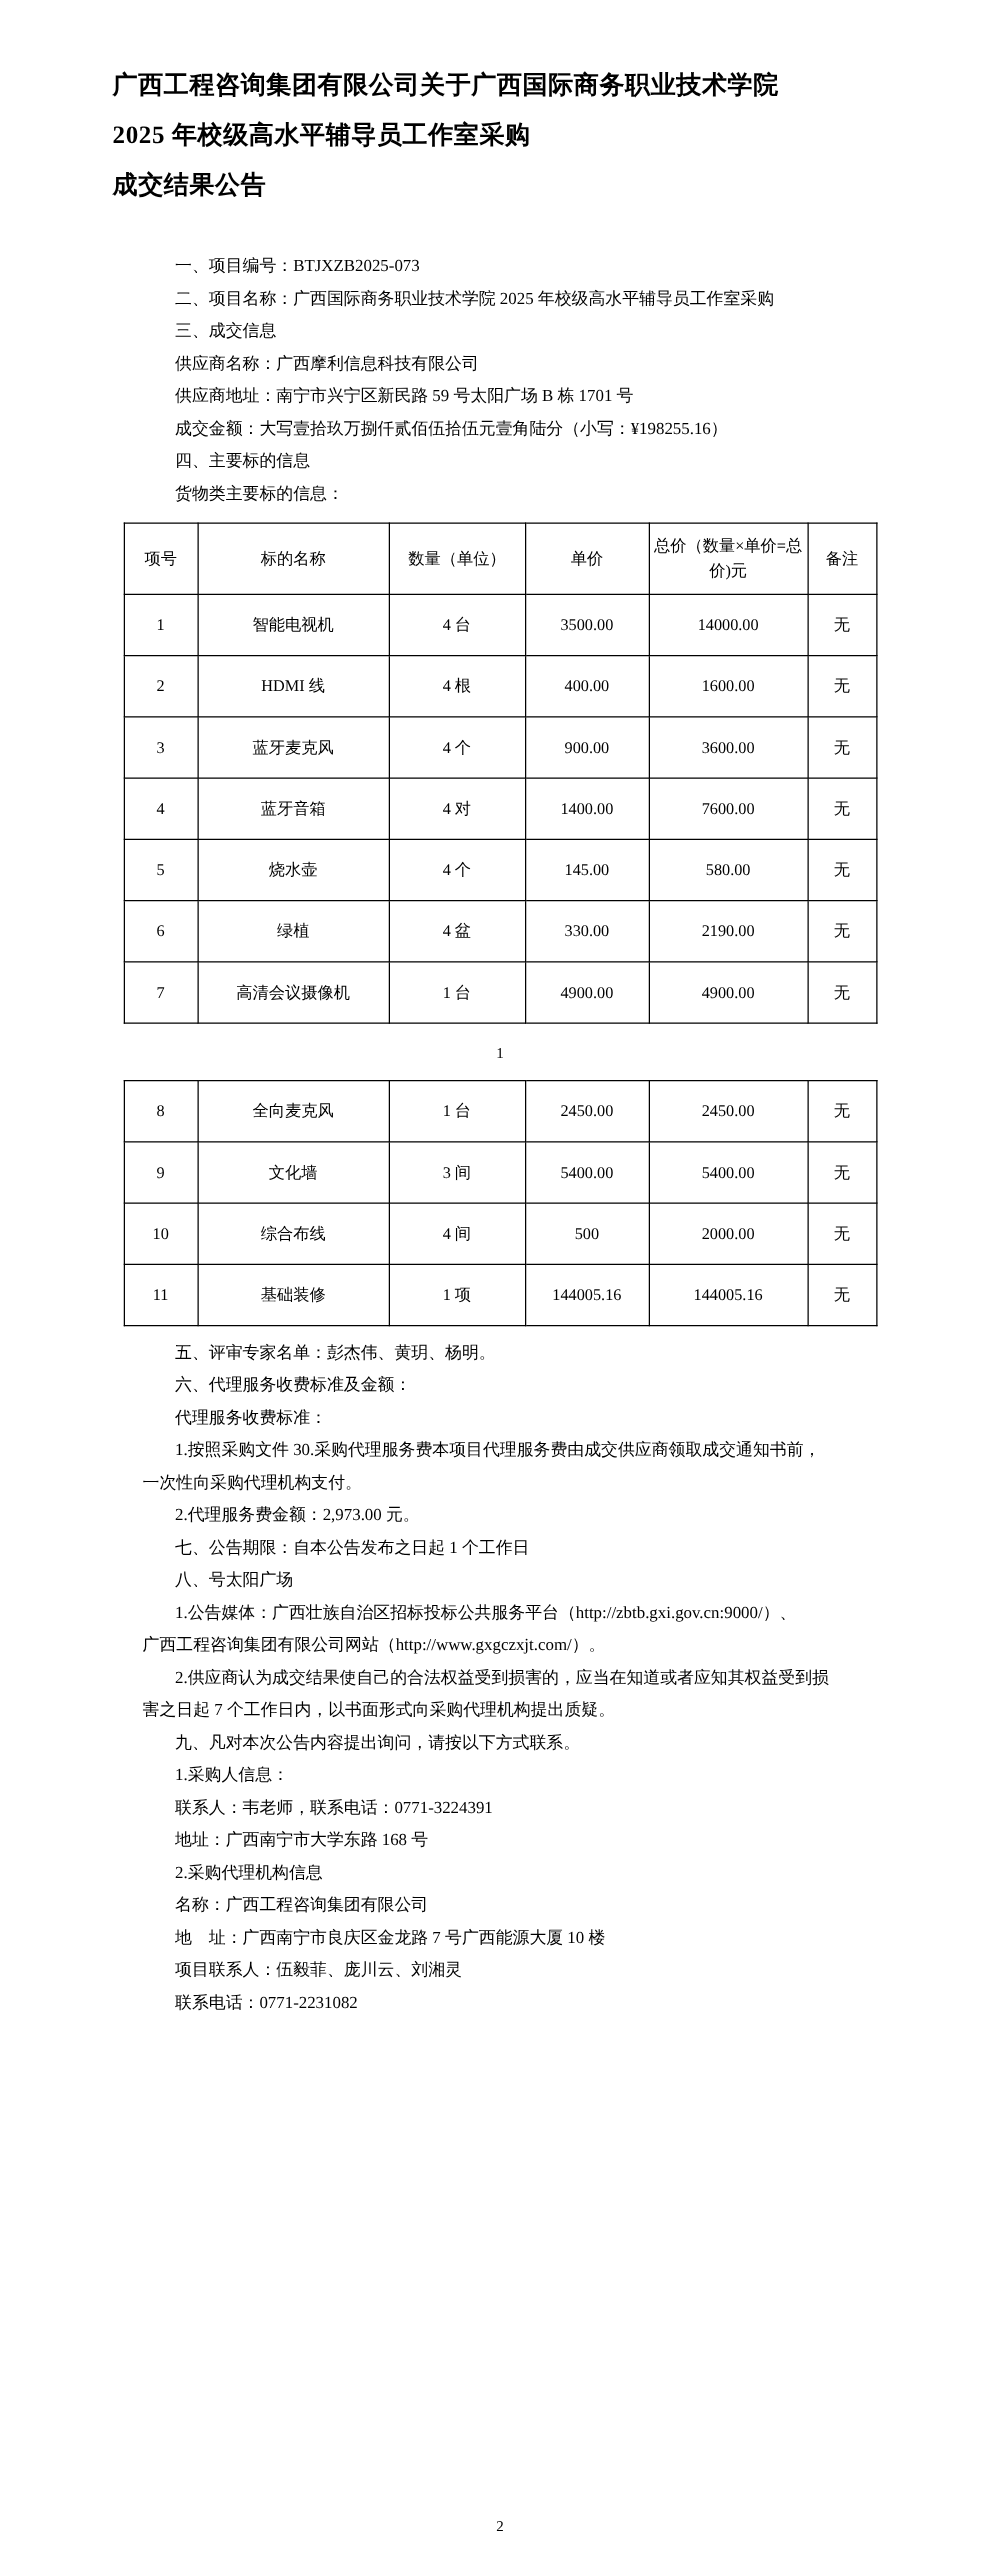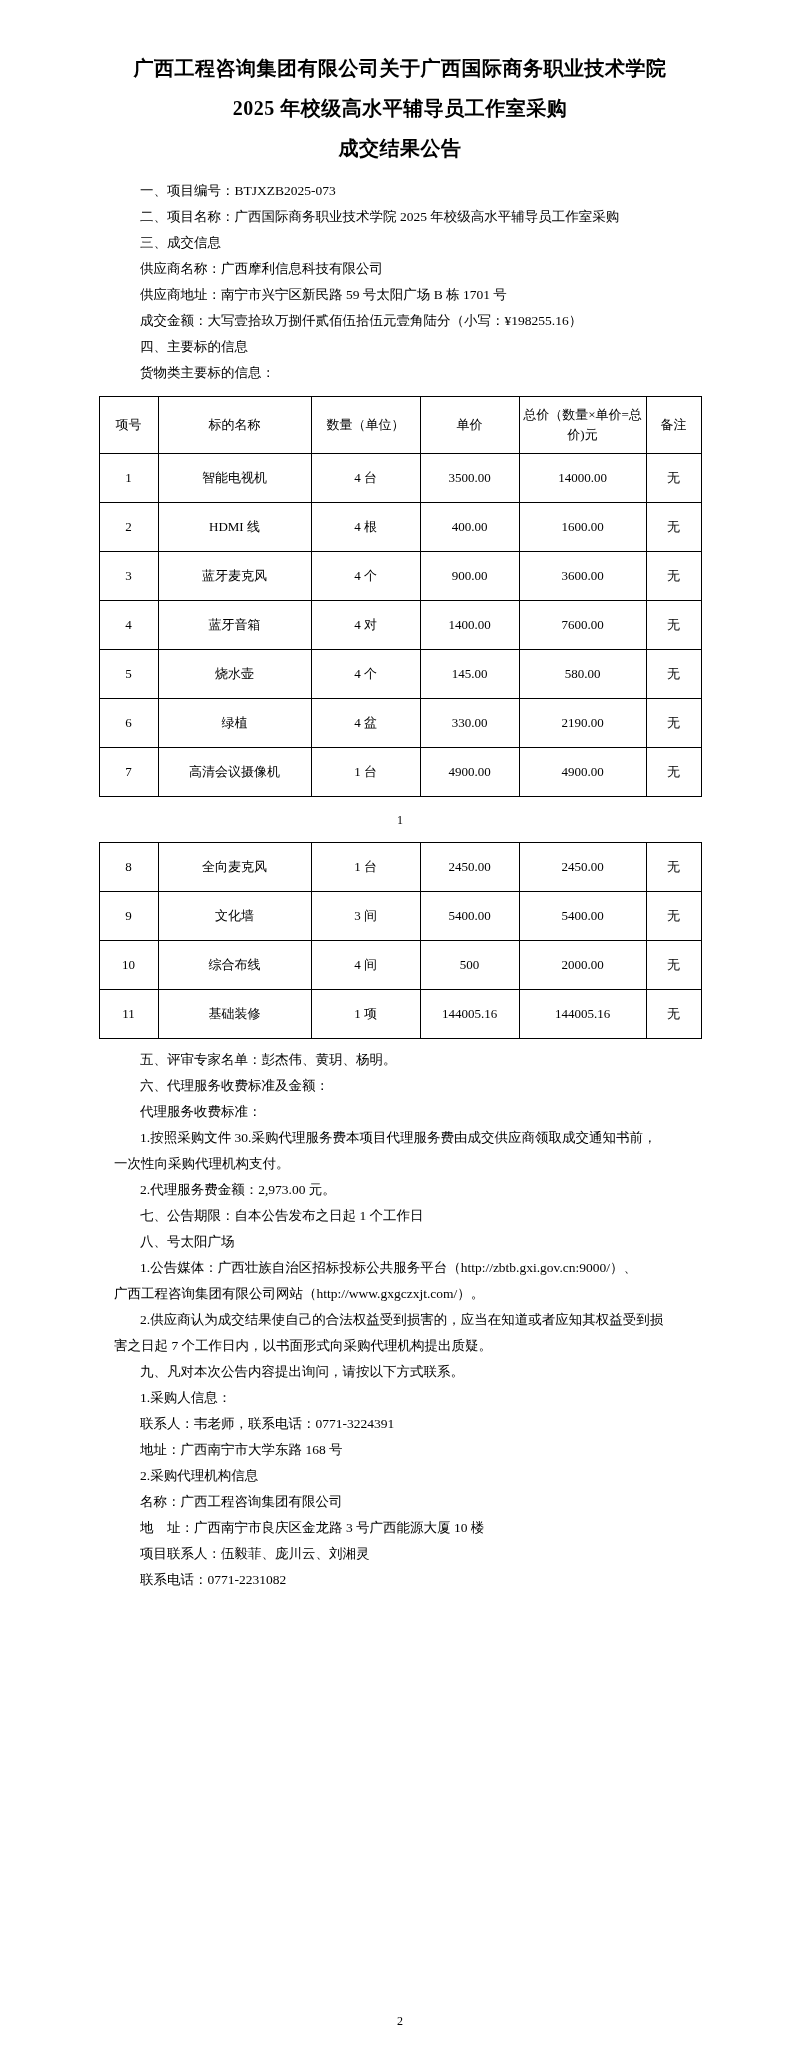"广西工程咨询集团有限公司关于广西国际商务职业技术学院" .title-block { text-align: center -> none }
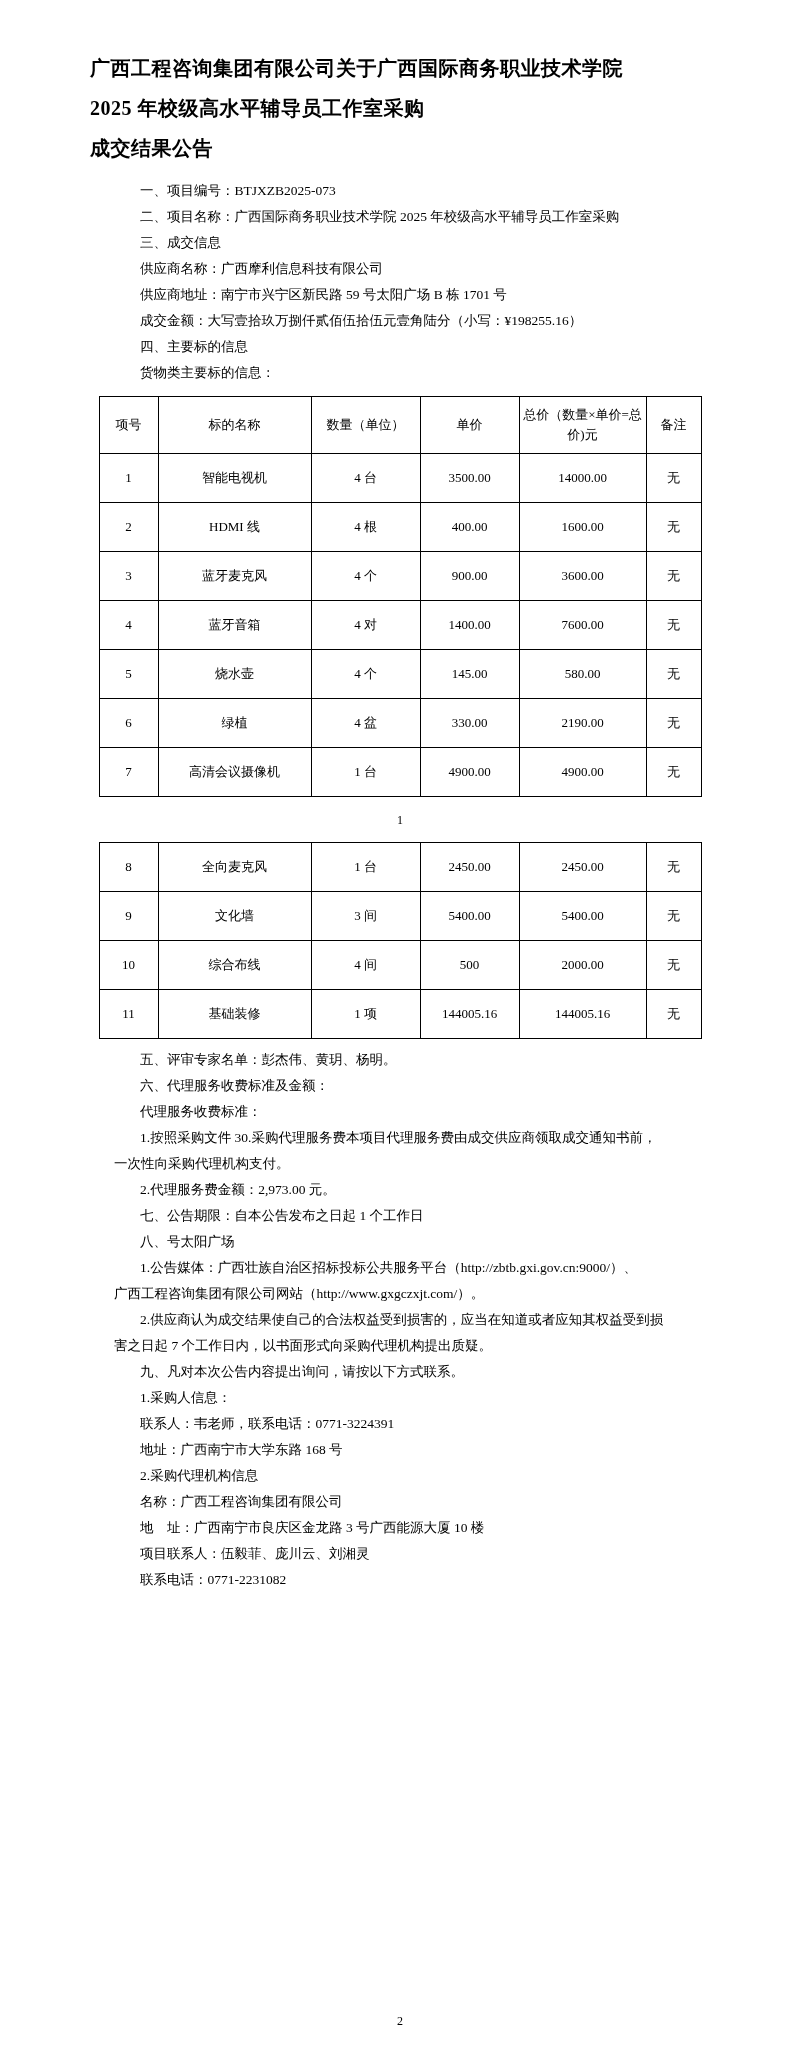"一、项目编号：BTJXZB2025-073" .body-block { margin: 10px auto 0 auto -> 32px auto 0 auto }
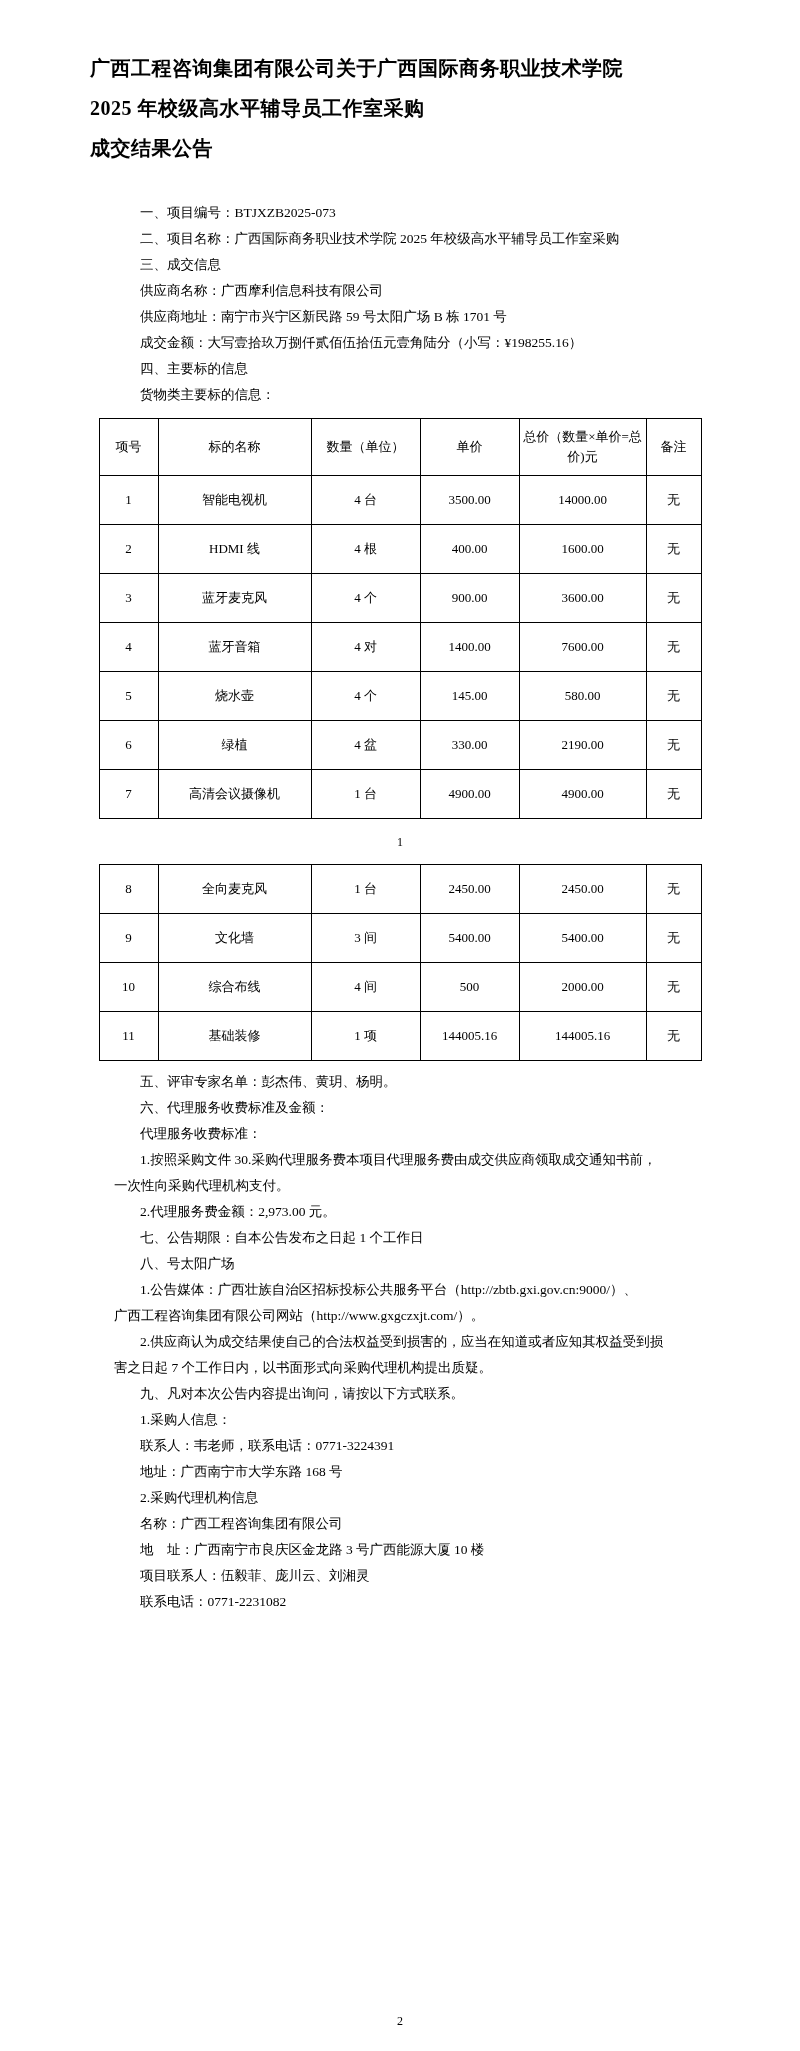"地 址：广西南宁市良庆区金龙路 3 号广西能源大厦 10" p.para { text: 3 -> 7 }
